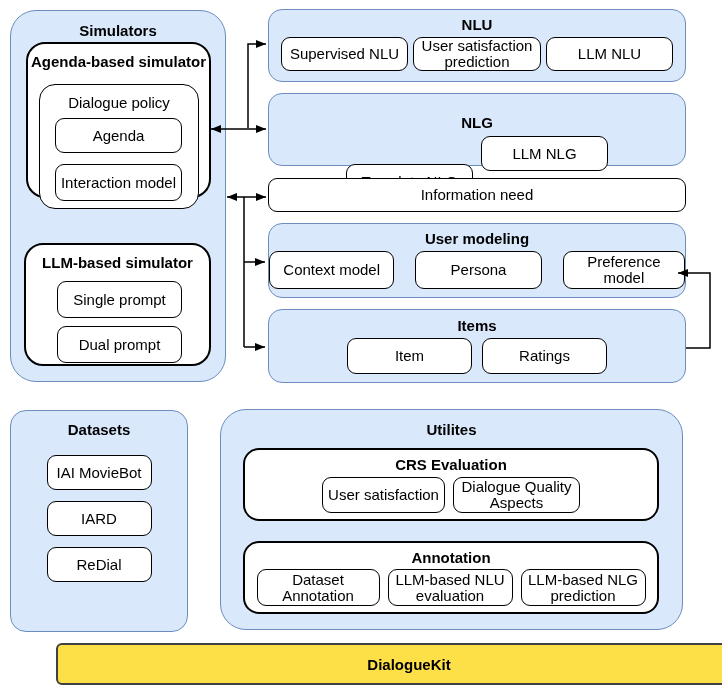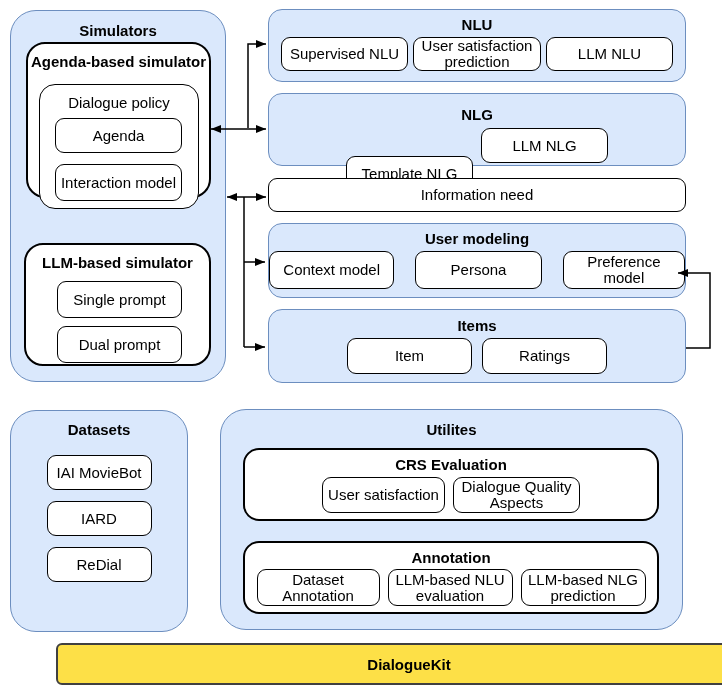"NLG" div.title { margin-top: 12px -> 20px }
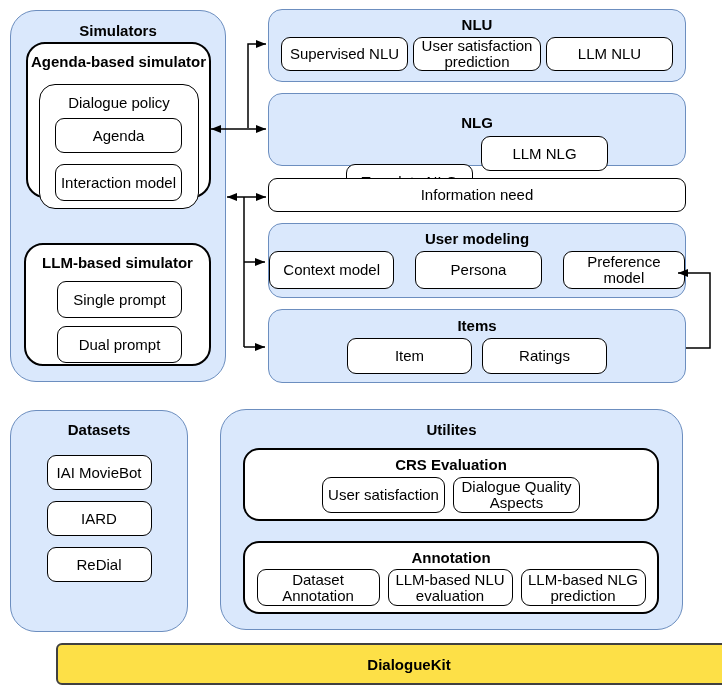"Datasets" div.group { border-radius: 26px -> 16px }
